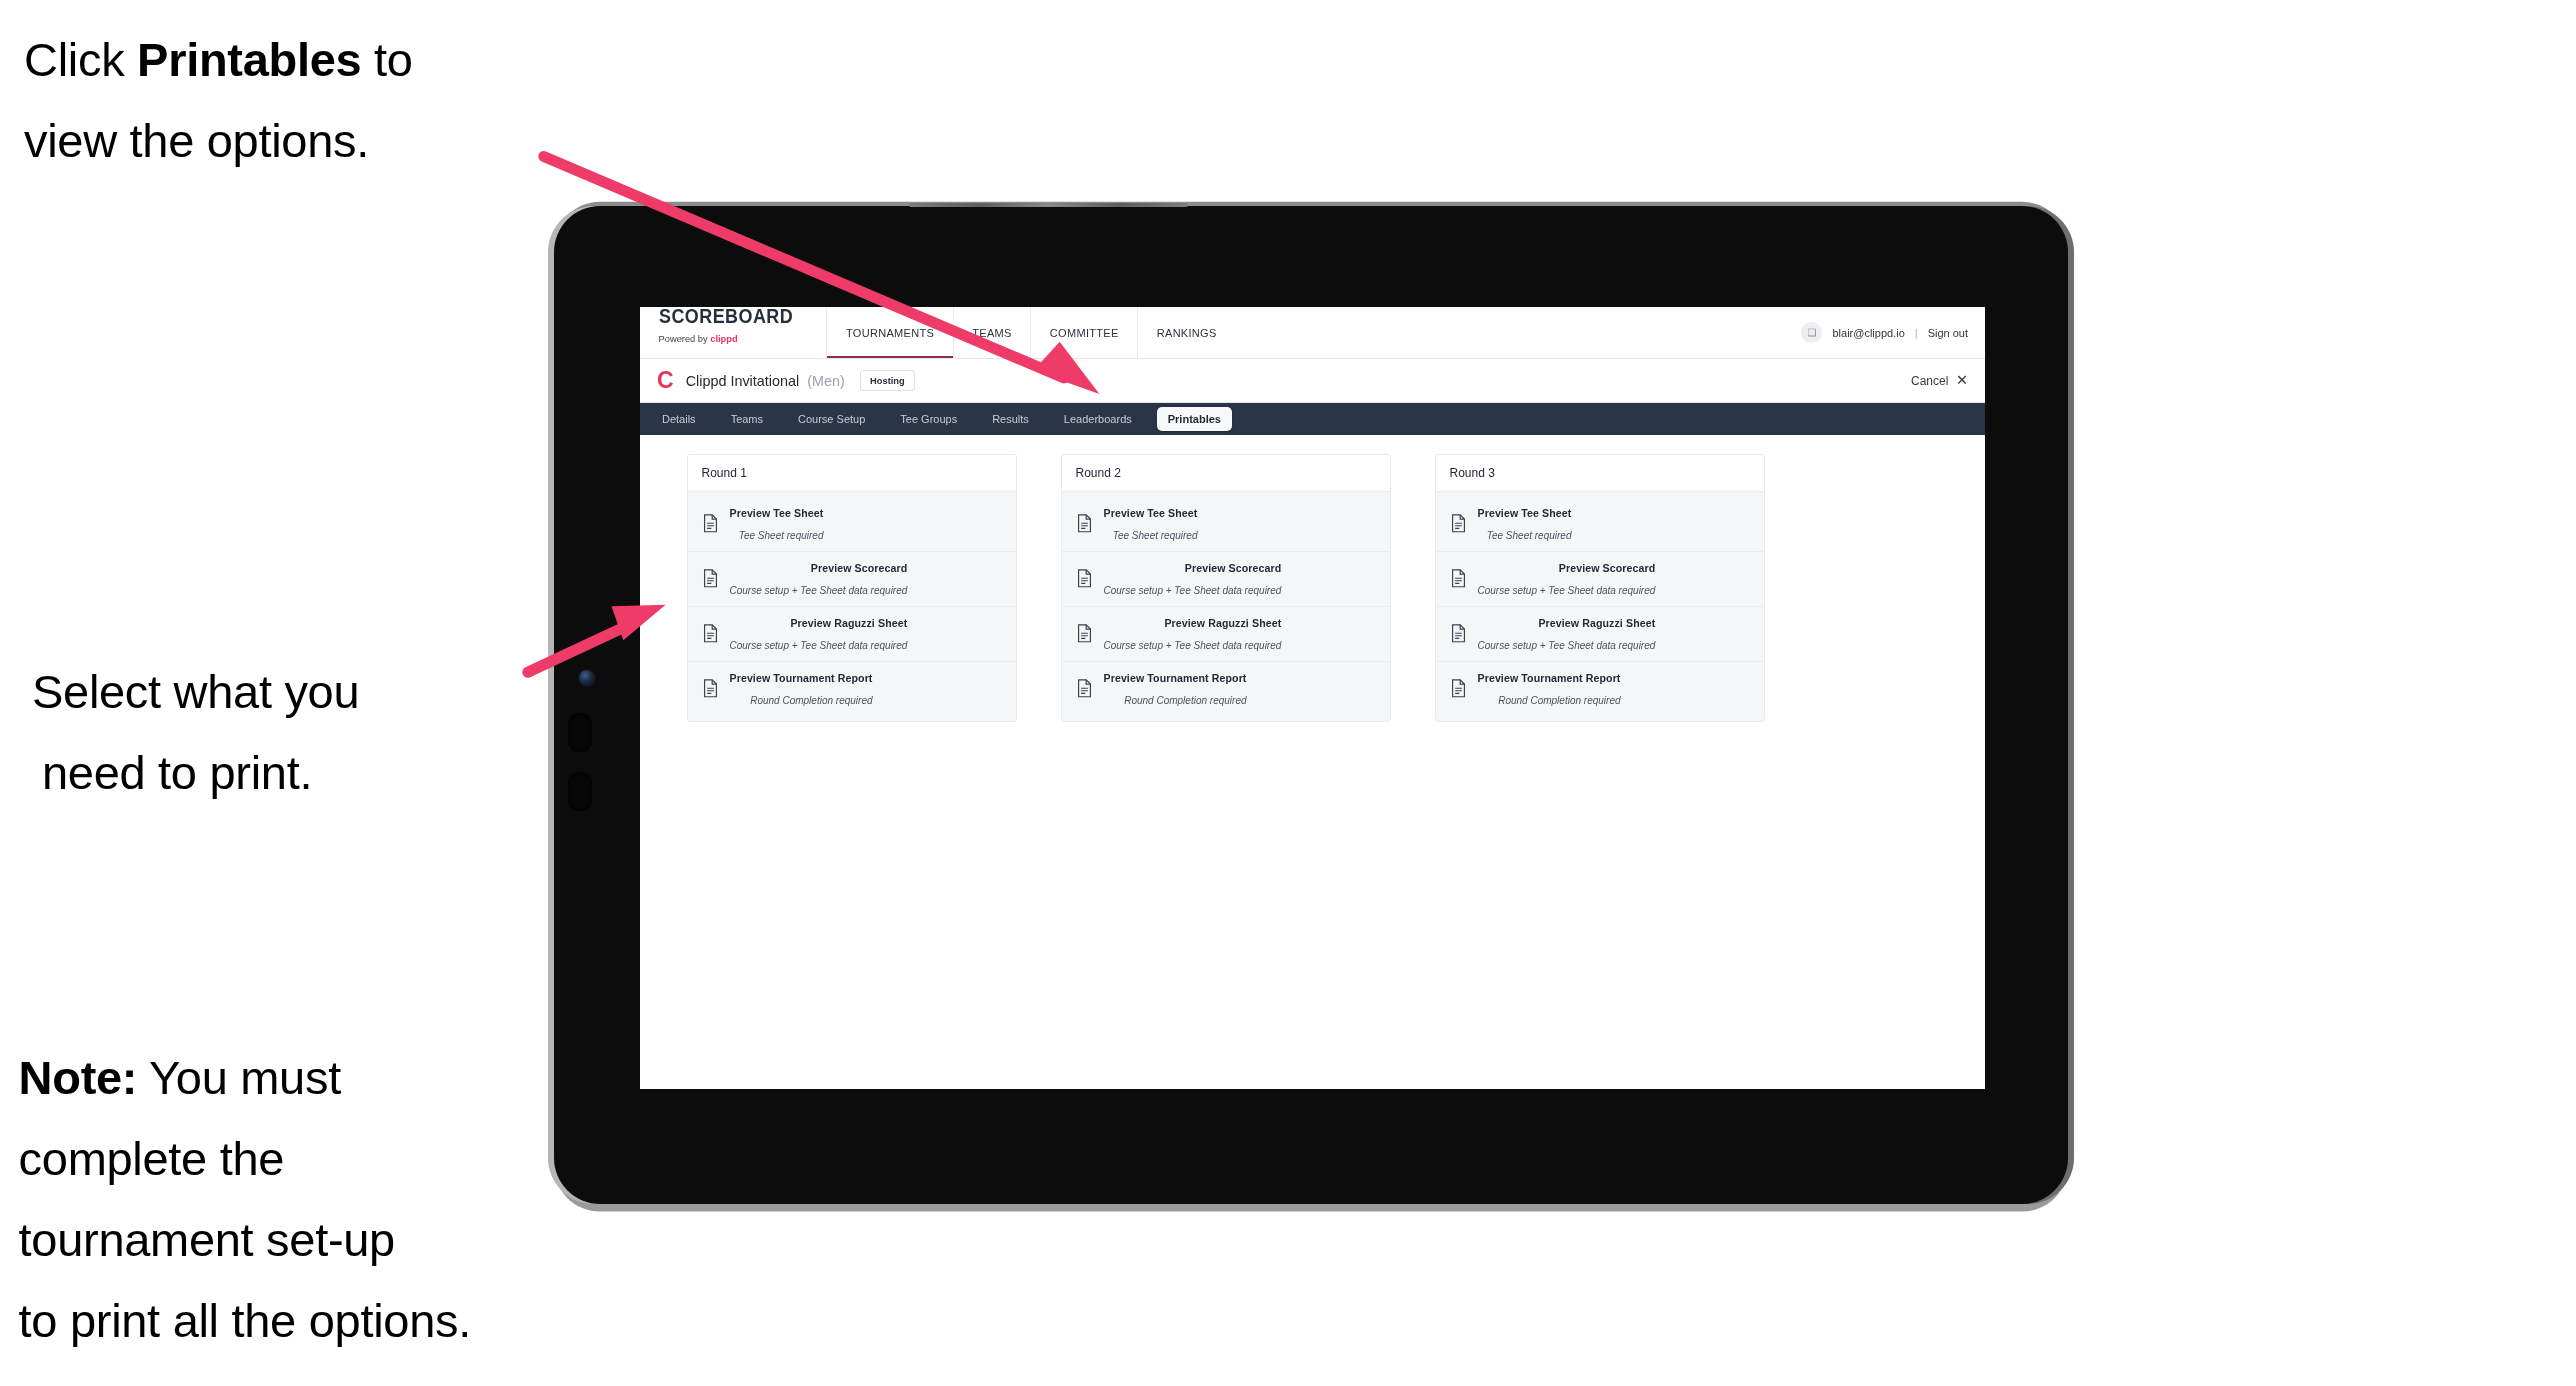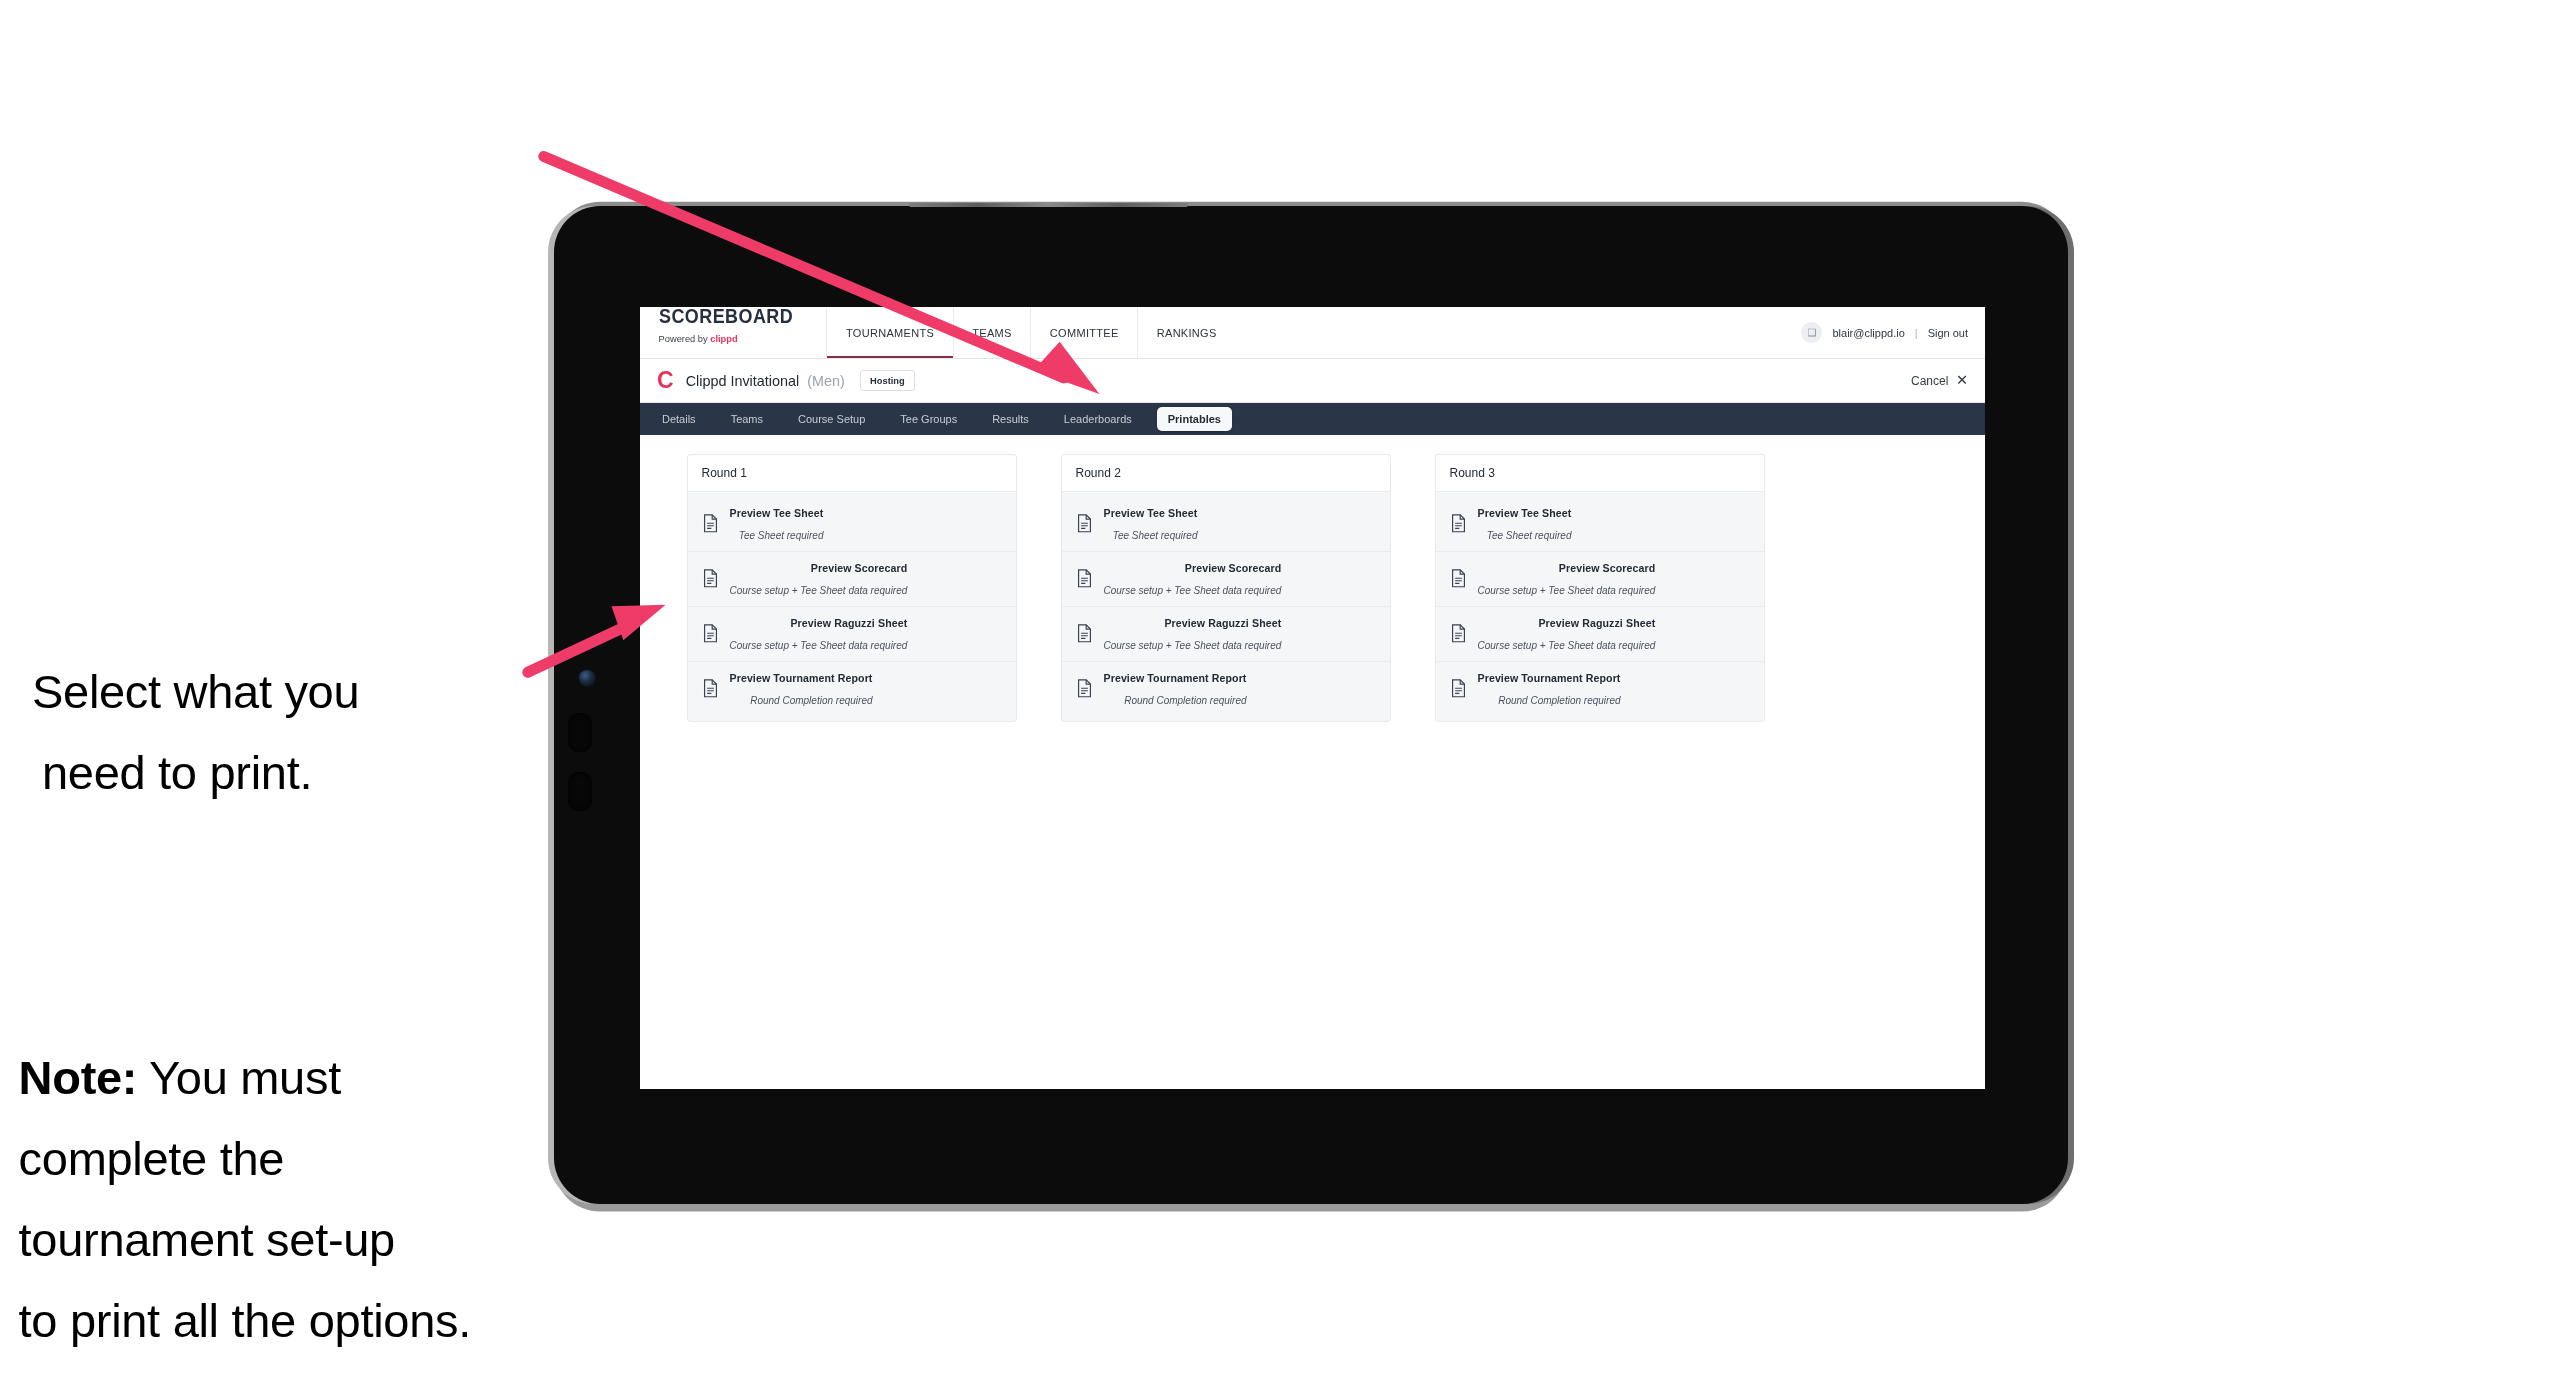"Click Printables to" div.anno { html: none -> <div> <span>Click </span><b>Printables</b><span> to</span><br> <span>view the options.</span> </div> }
